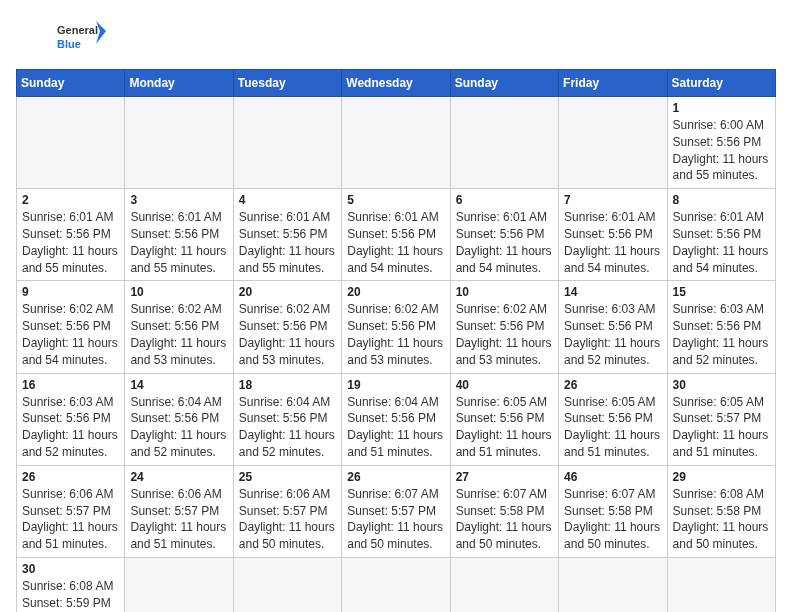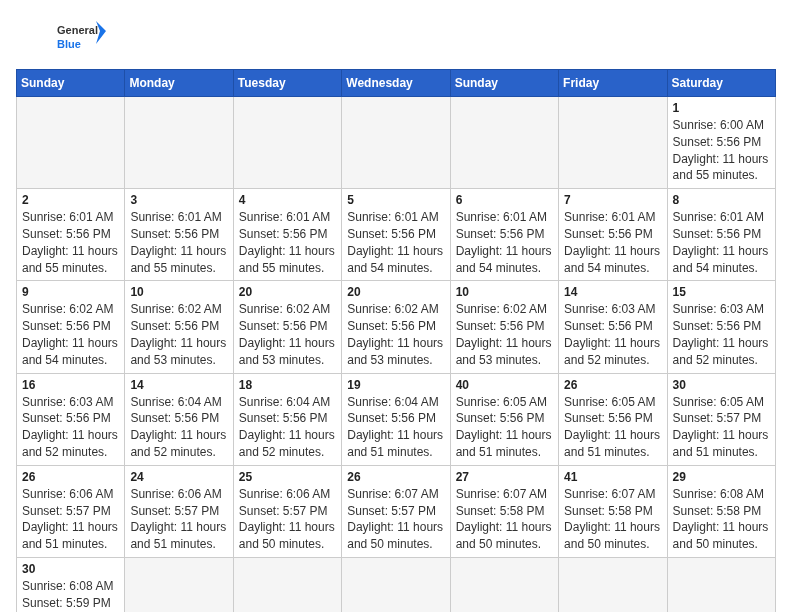"41" span.day-number { text: 41 -> 46 }
